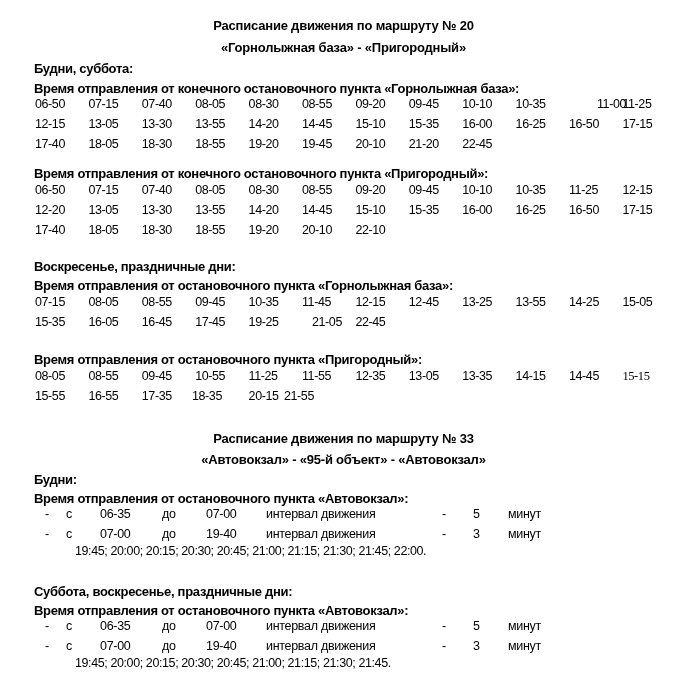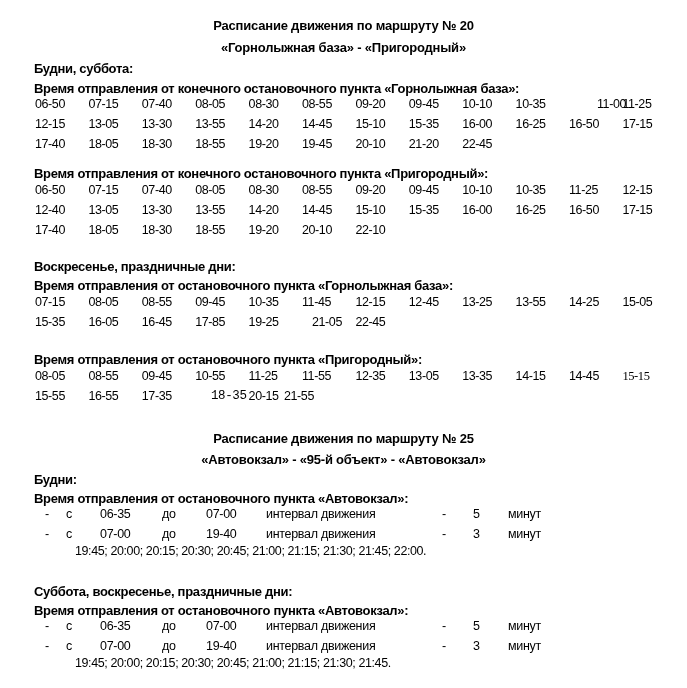"12-40" span.cell { text: 12-40 -> 12-20 }
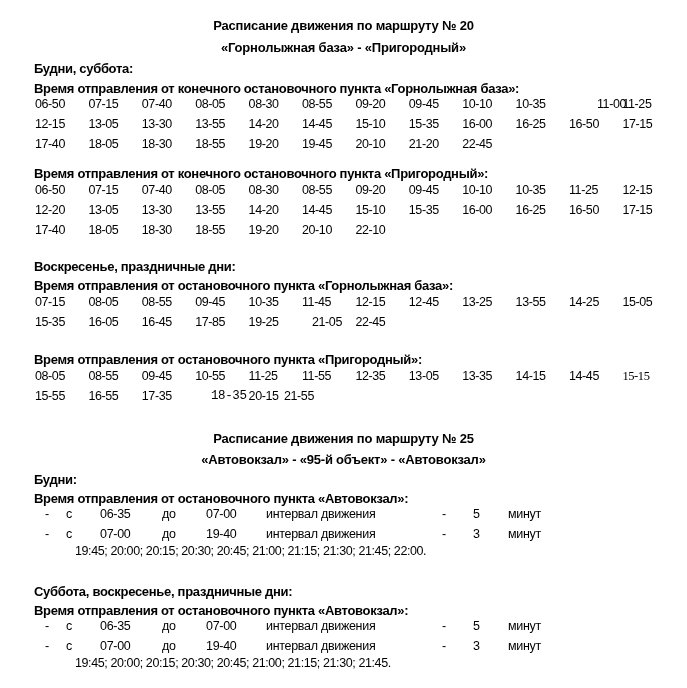"17-85" span.cell { text: 17-85 -> 17-45 }
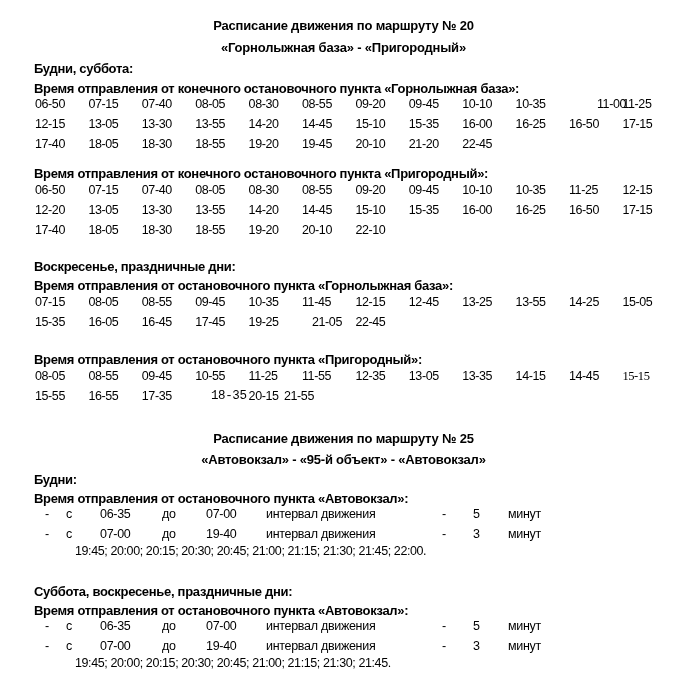"18-35" span.cell { font-family: Liberation Mono, monospace -> none; left: 176px -> 157px }
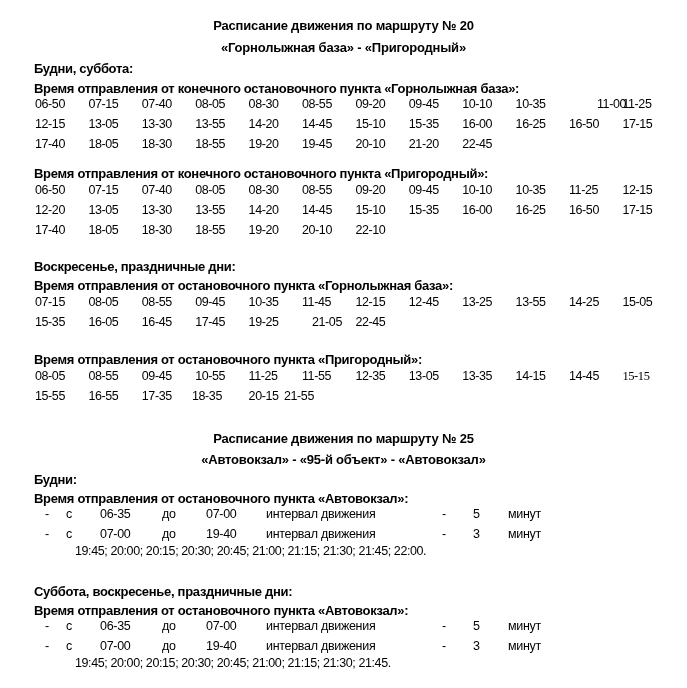"Расписание движения по маршруту № 25" div.title { text: 25 -> 33 }
